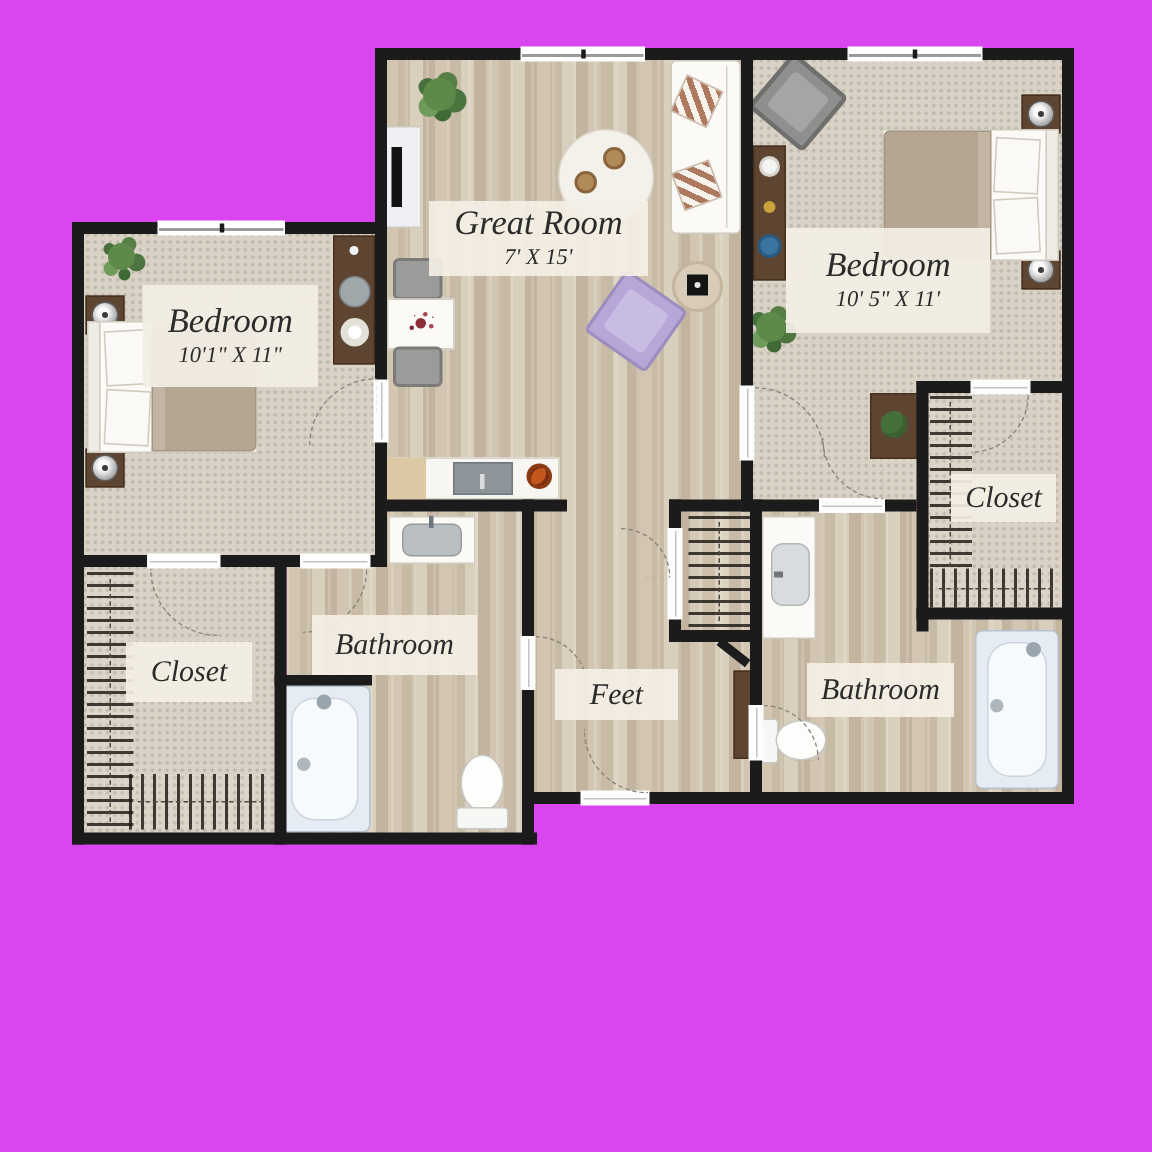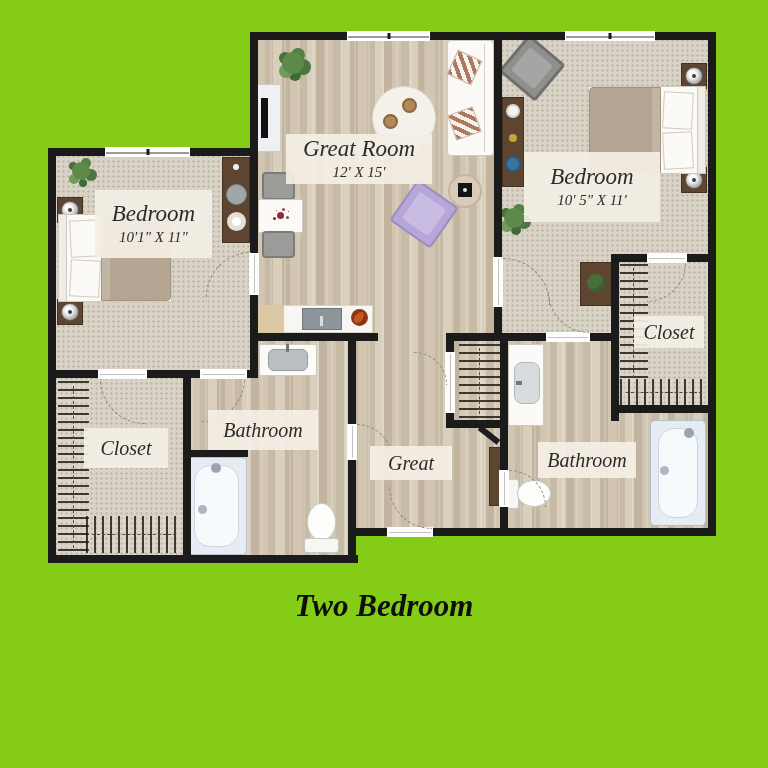"Great Room" .fp { background: #84cc16 -> #d946ef }
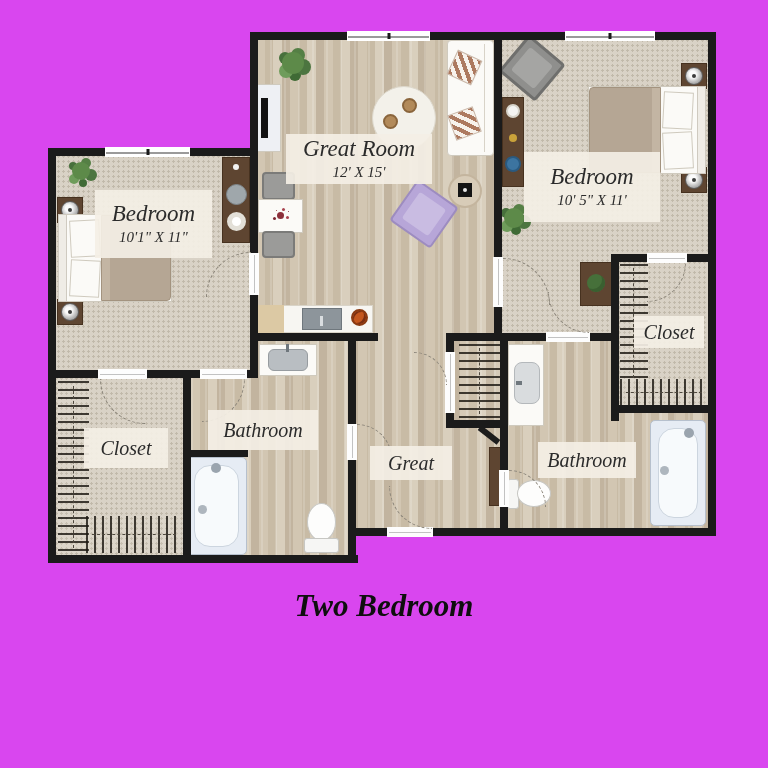"12' X 15'" div.dm { text: 12' -> 7' }
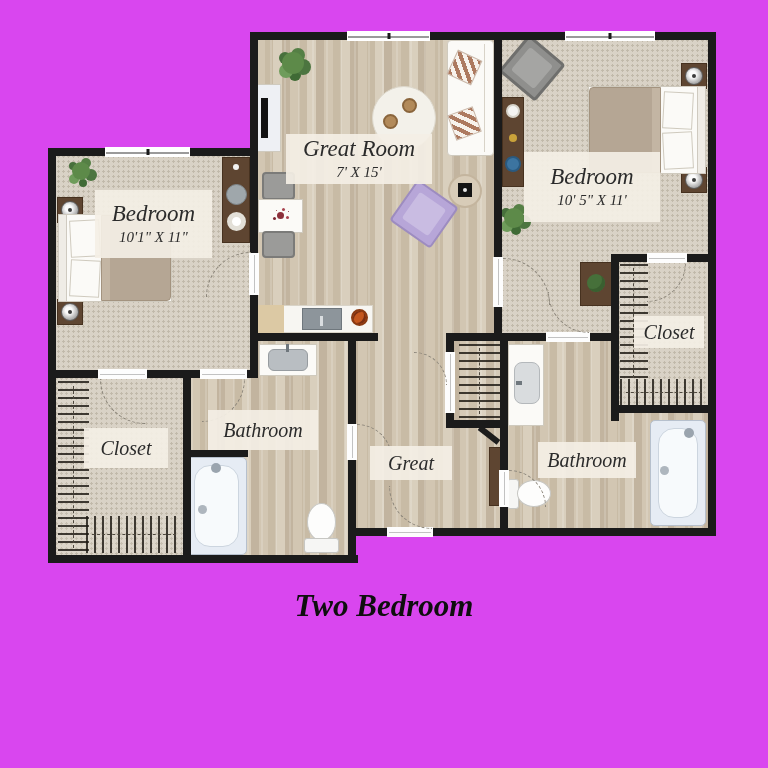"Great" div.nm { text: Great -> Feet }
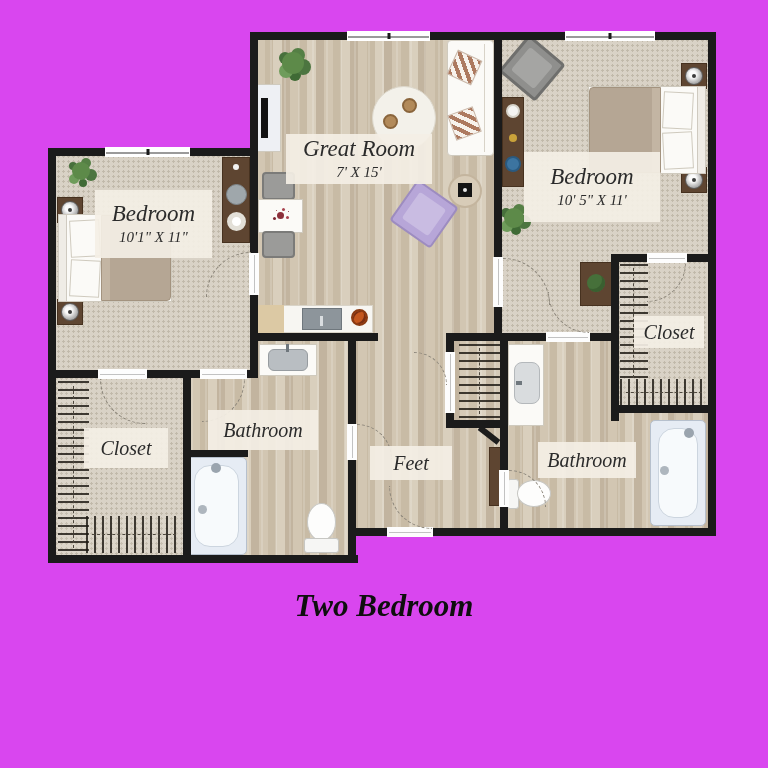"Two Bedroom" div.title { html: <div>Two Bedroom</div> -> none }
